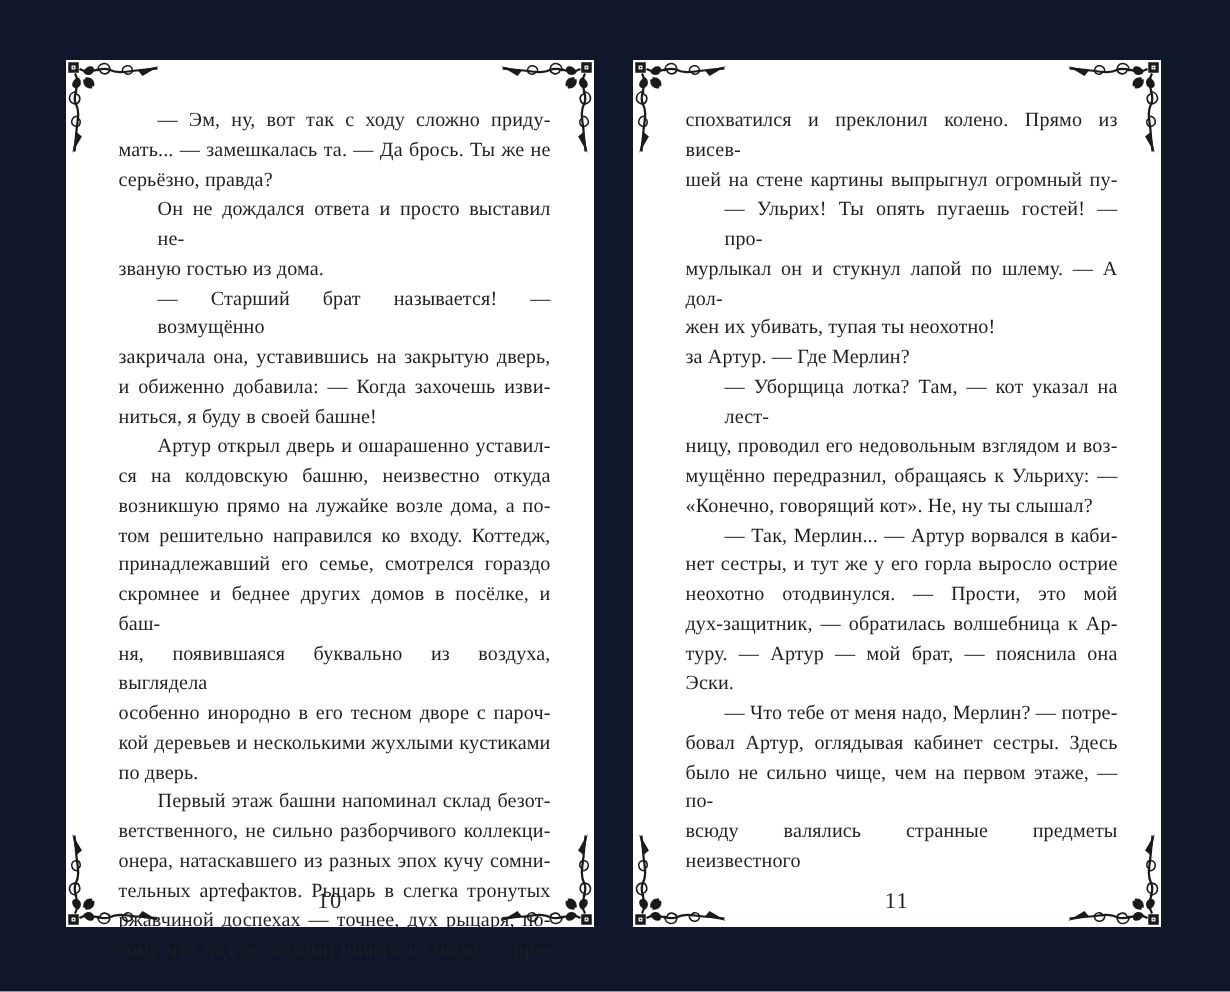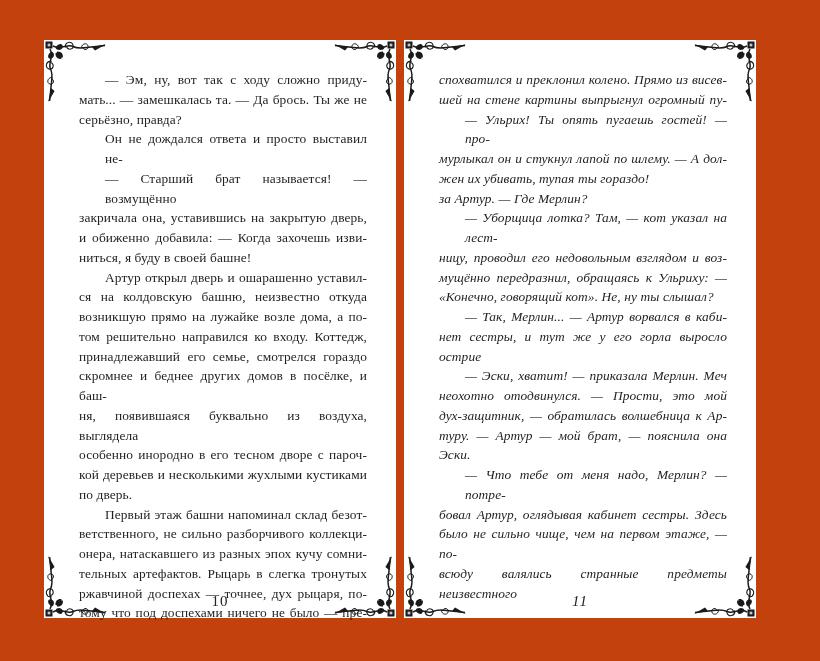"— Эм, ну, вот так" .spread { background: #c2410c -> #0f172a }
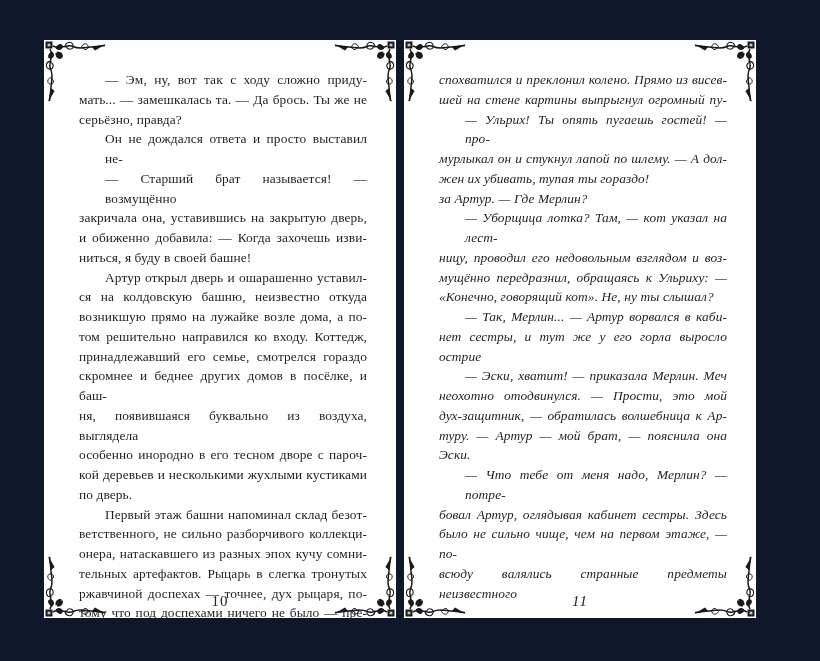"спохватился и преклонил колено. Прямо" .page.right { font-style: italic -> none; left: 404px -> 422px }
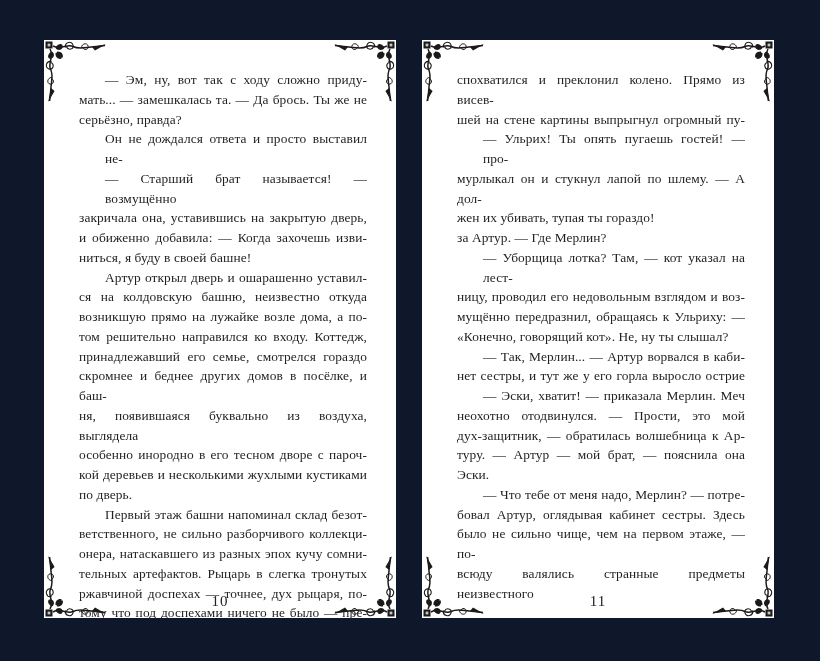"званую гостью из дома." div.line { html: none -> <div>званую гостью из дома.</div> }
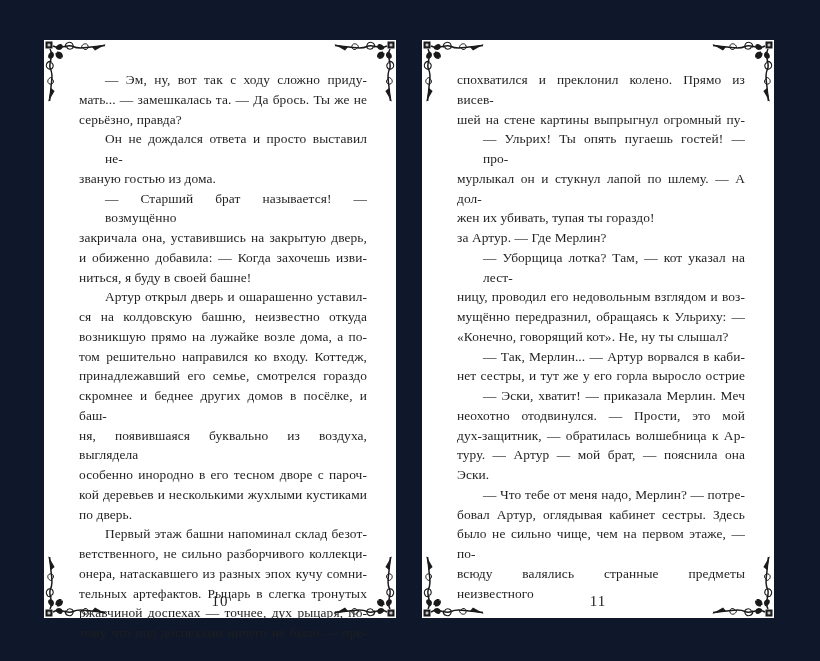"жен их убивать, тупая ты" div.line { text: гораздо -> неохотно }
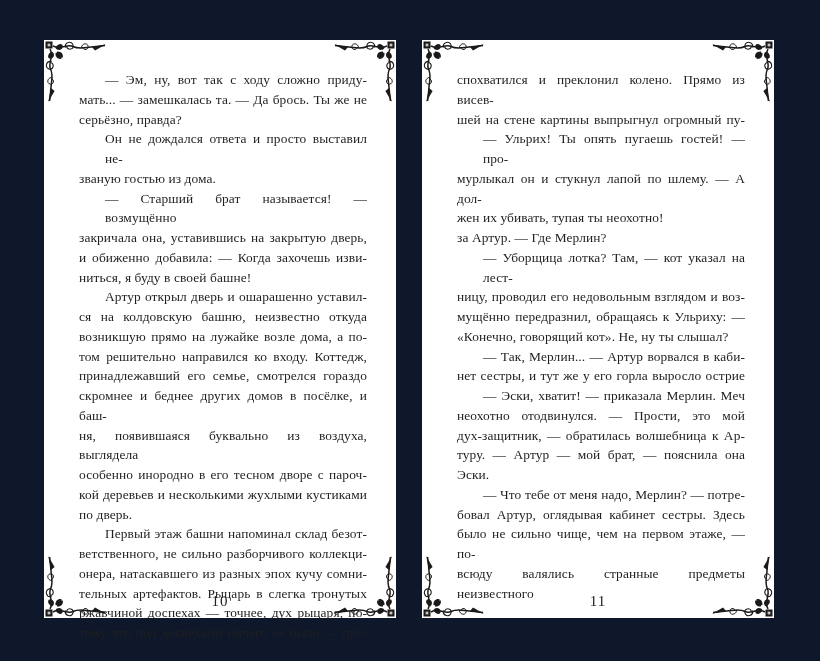"— Эски, хватит! — приказала" div.line { html: <div>— Эски, хватит! — приказала Мерлин. Меч</div> -> none }
